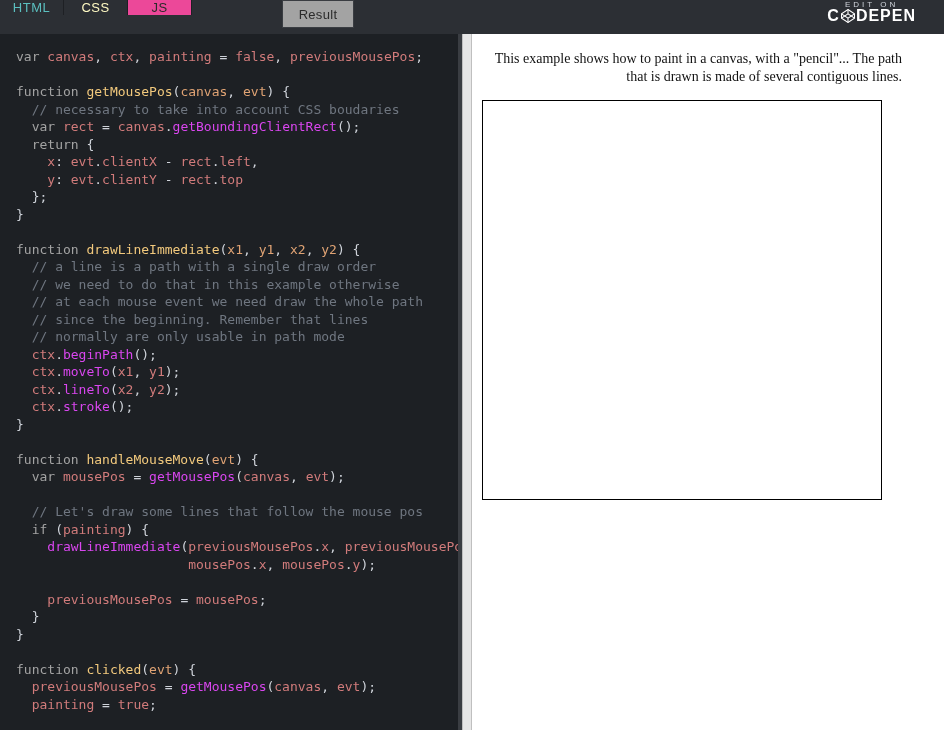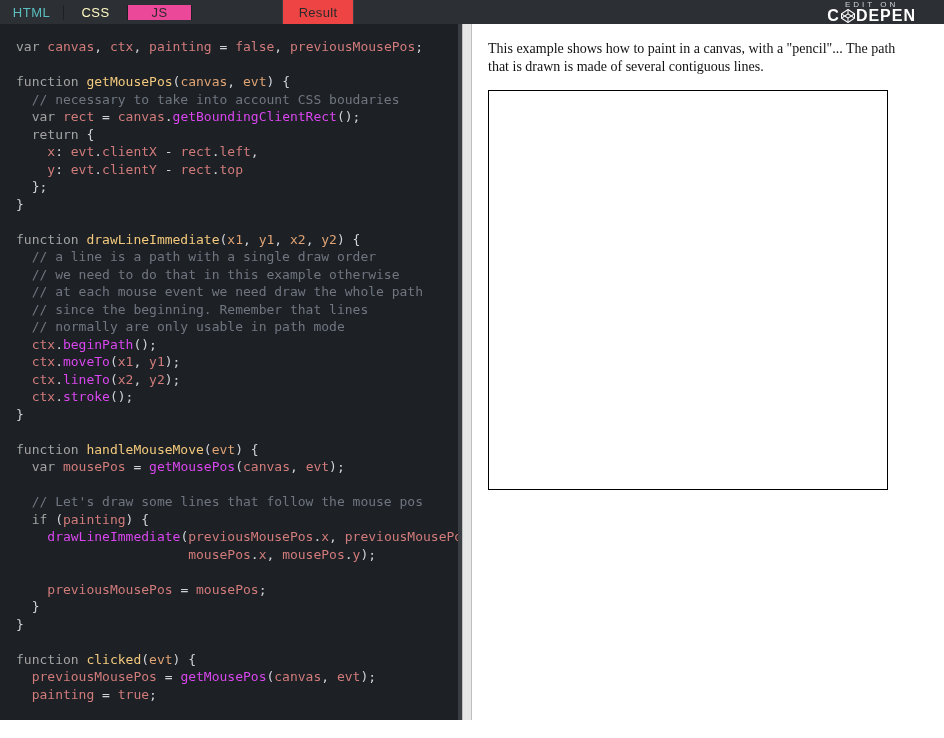"HTML" .topbar { align-items: center -> flex-start; height: 24px -> 34px }
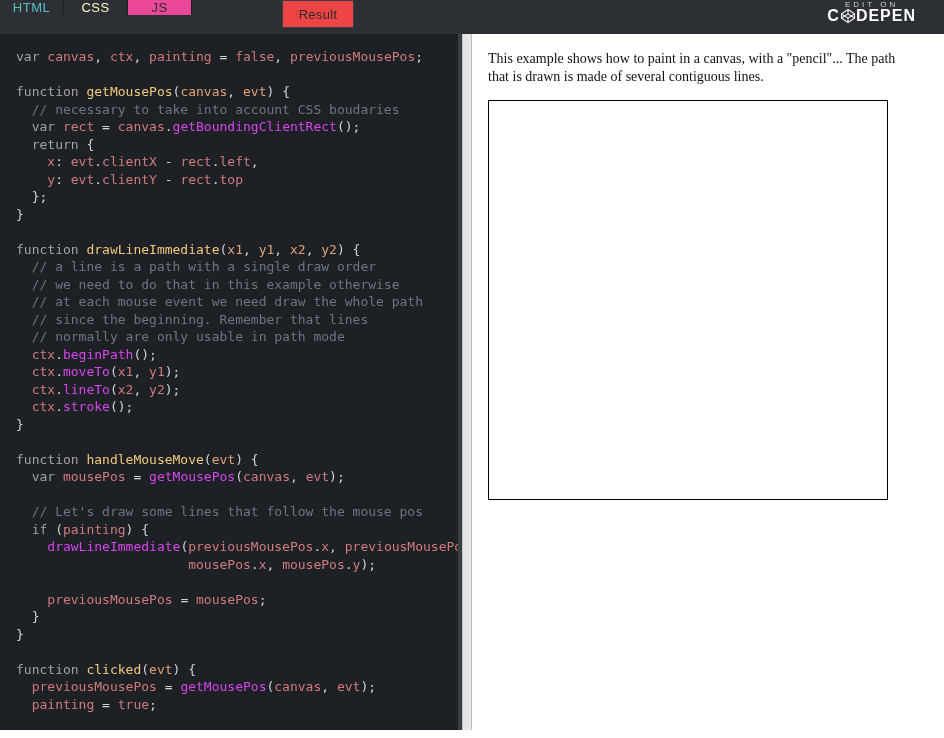"Result" .result-btn { background: #ef4444 -> #a3a3a3 }
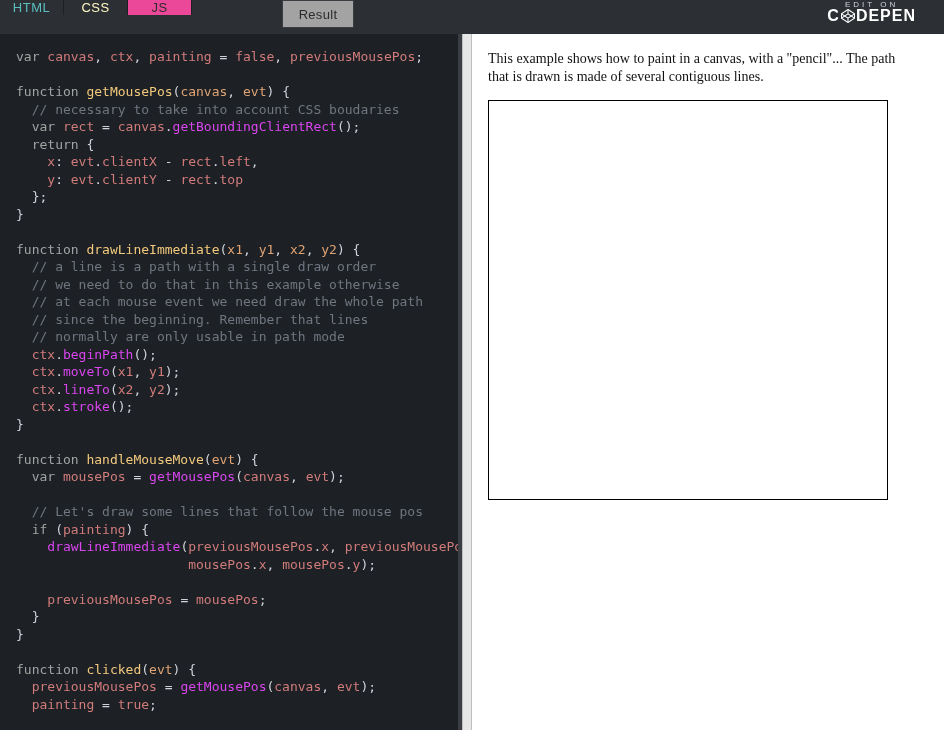"This example shows how to" .result { padding: 16px 16px -> 16px 10px; text-align: none -> right }
